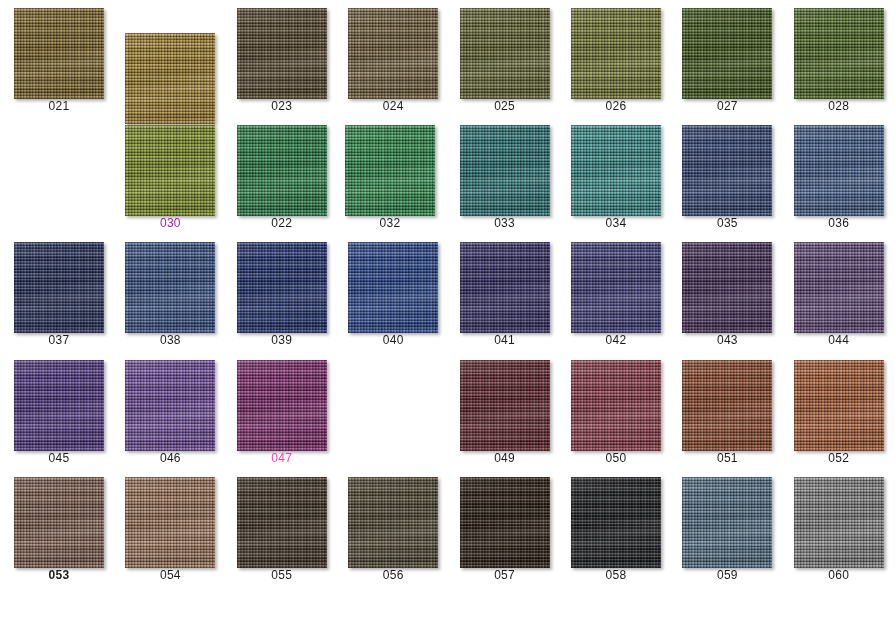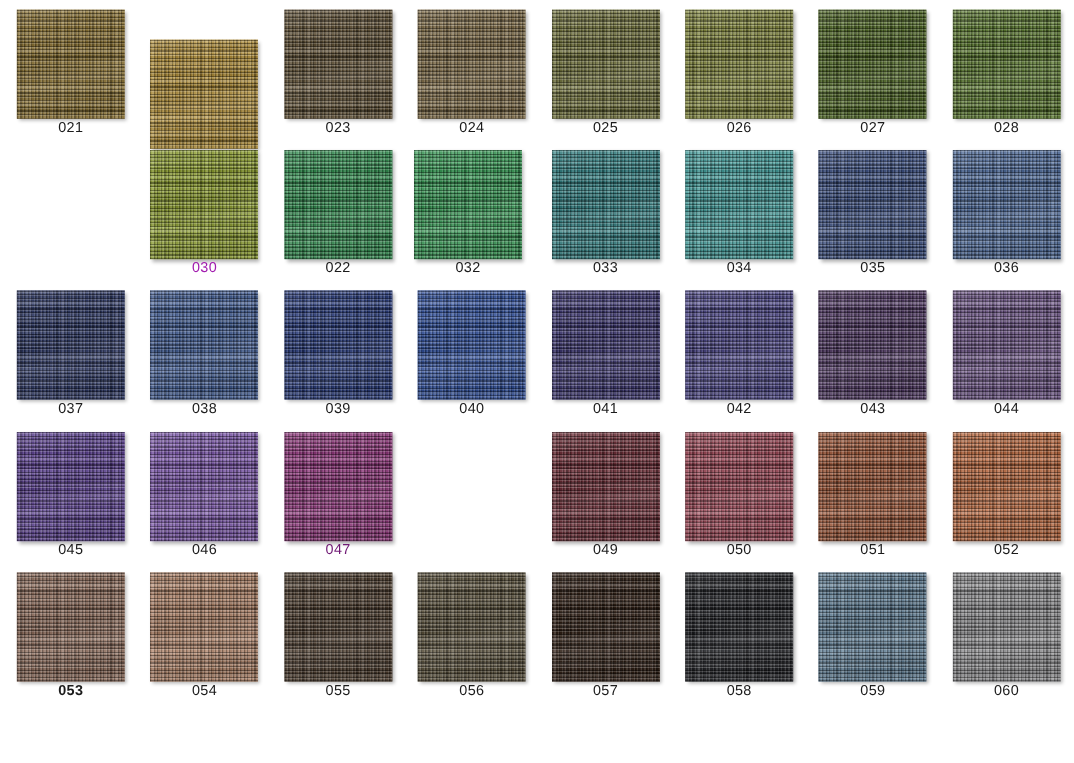"047" div.swatch-label { color: #701a75 -> #ec4899 }
